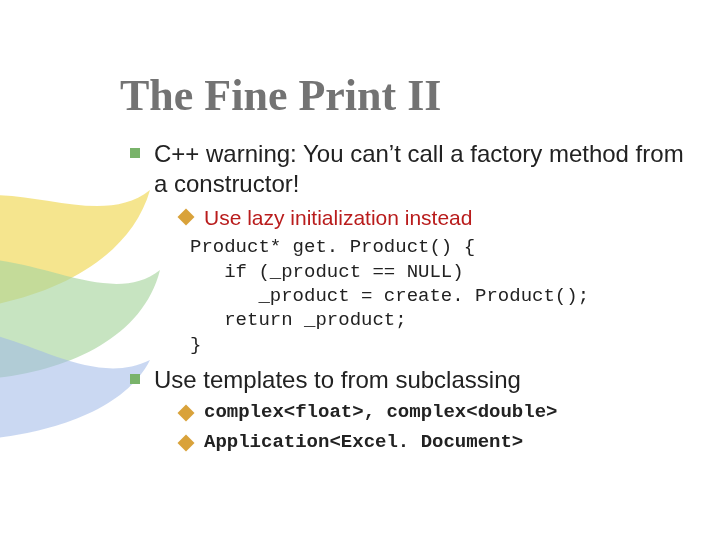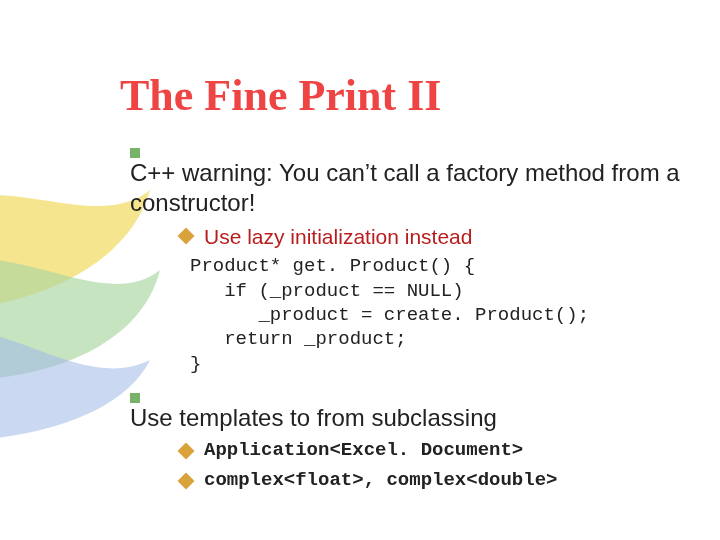"The Fine Print II" .title { color: #ef4444 -> #737373 }
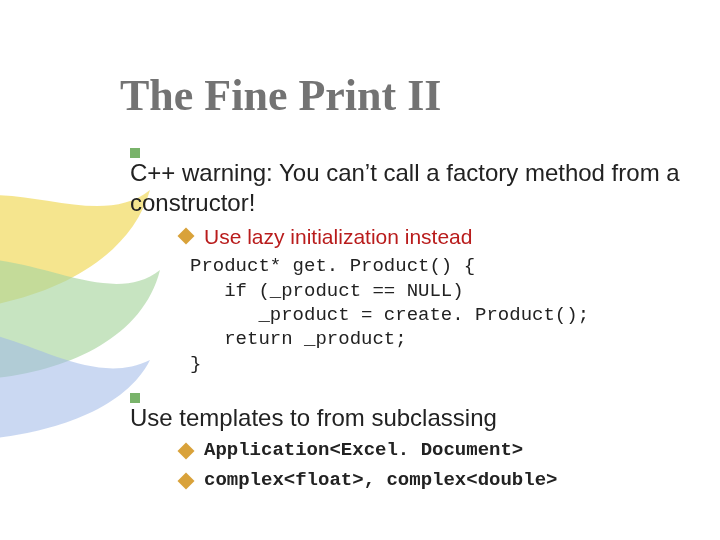"C++ warning: You can’t call" .lvl1 { flex-direction: column -> none }
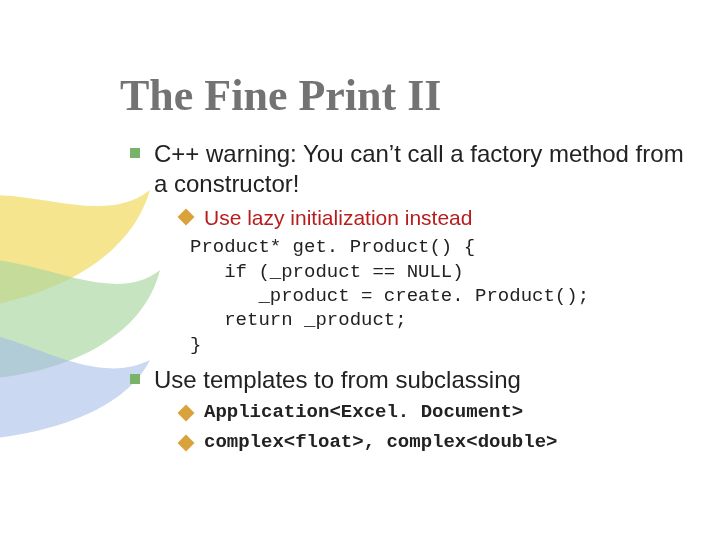"Application<Excel. Document>" div.lvl2 { order: before "complex<float>, complex<double>" -> after "complex<float>, complex<double>" }
